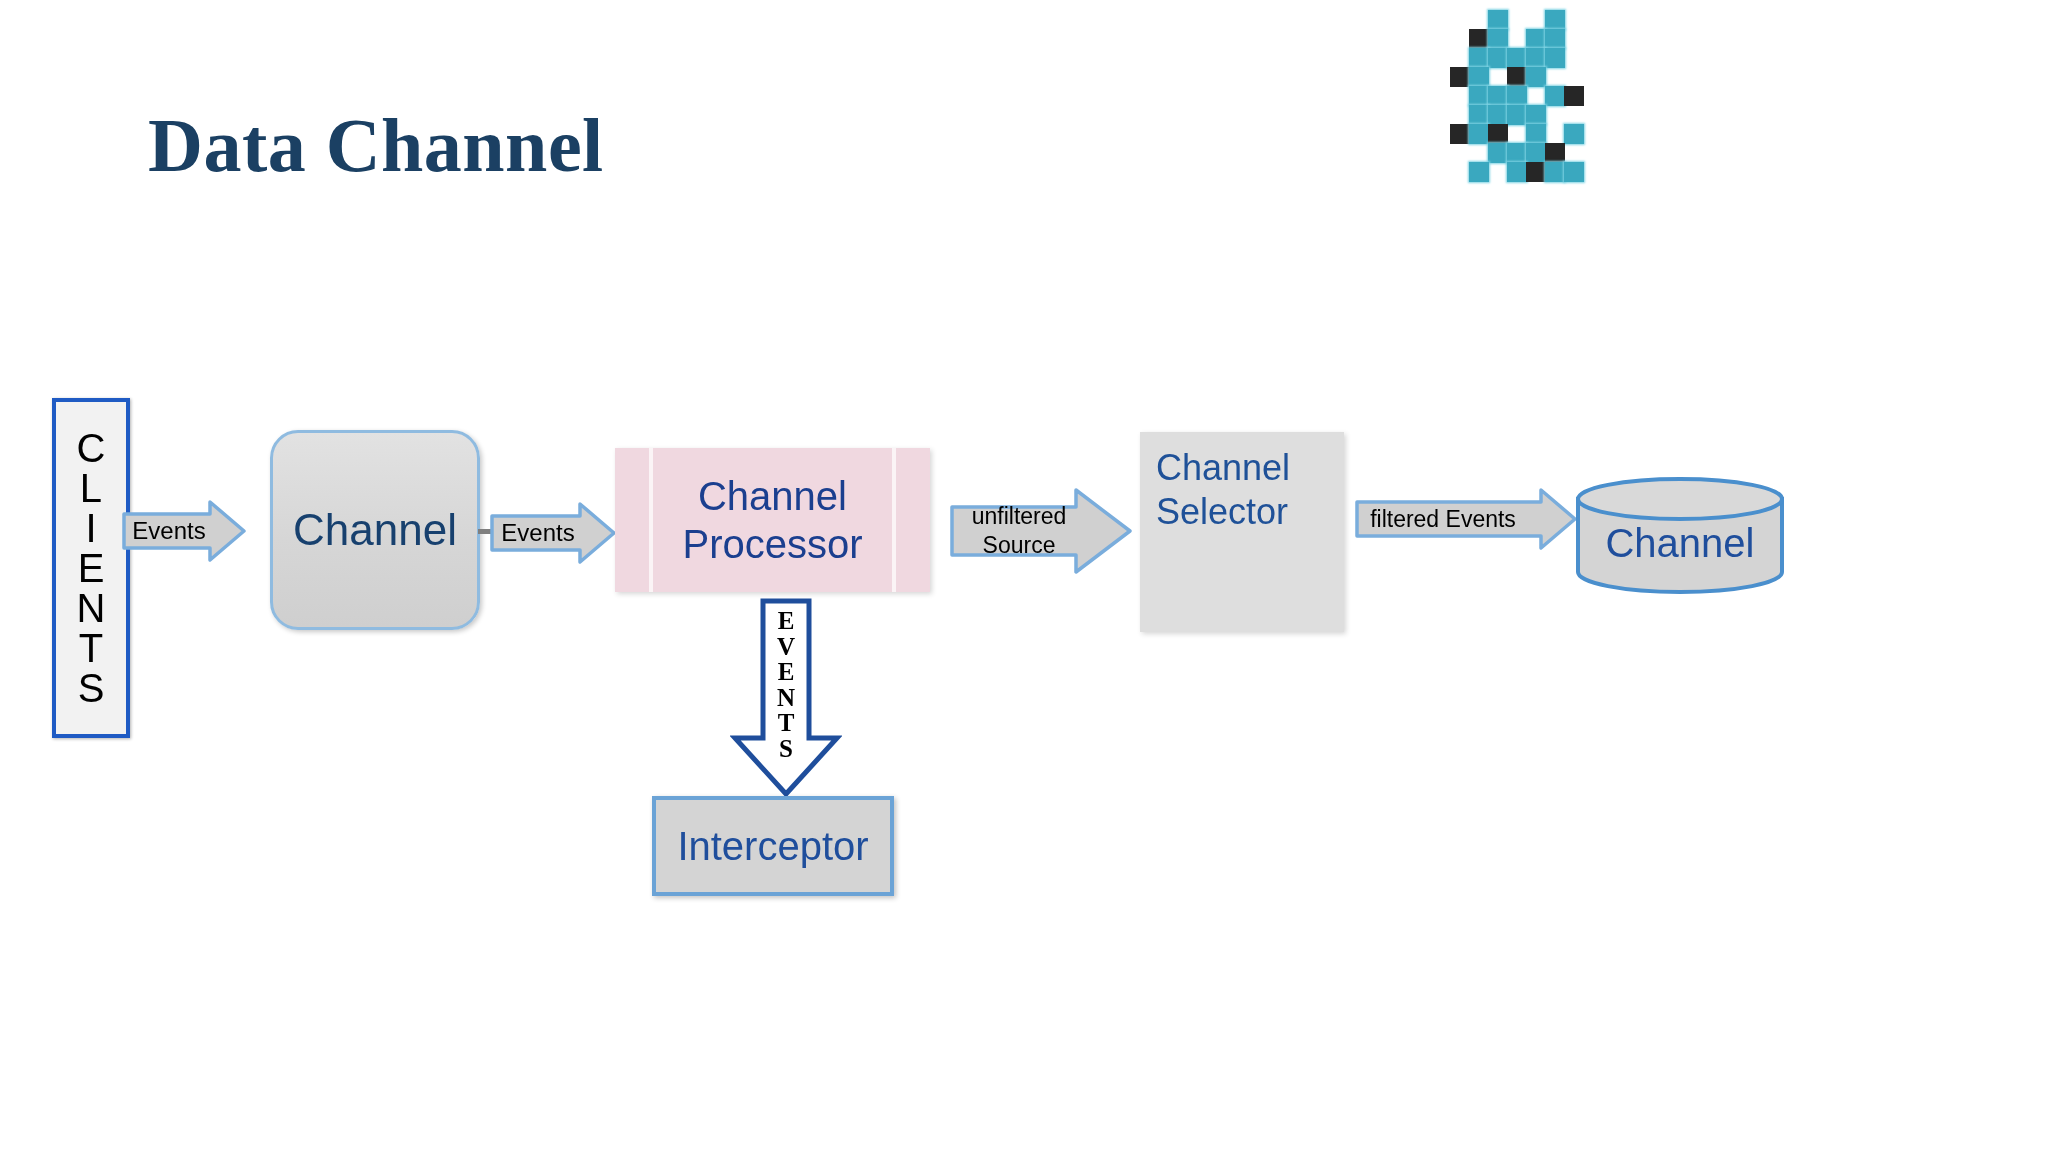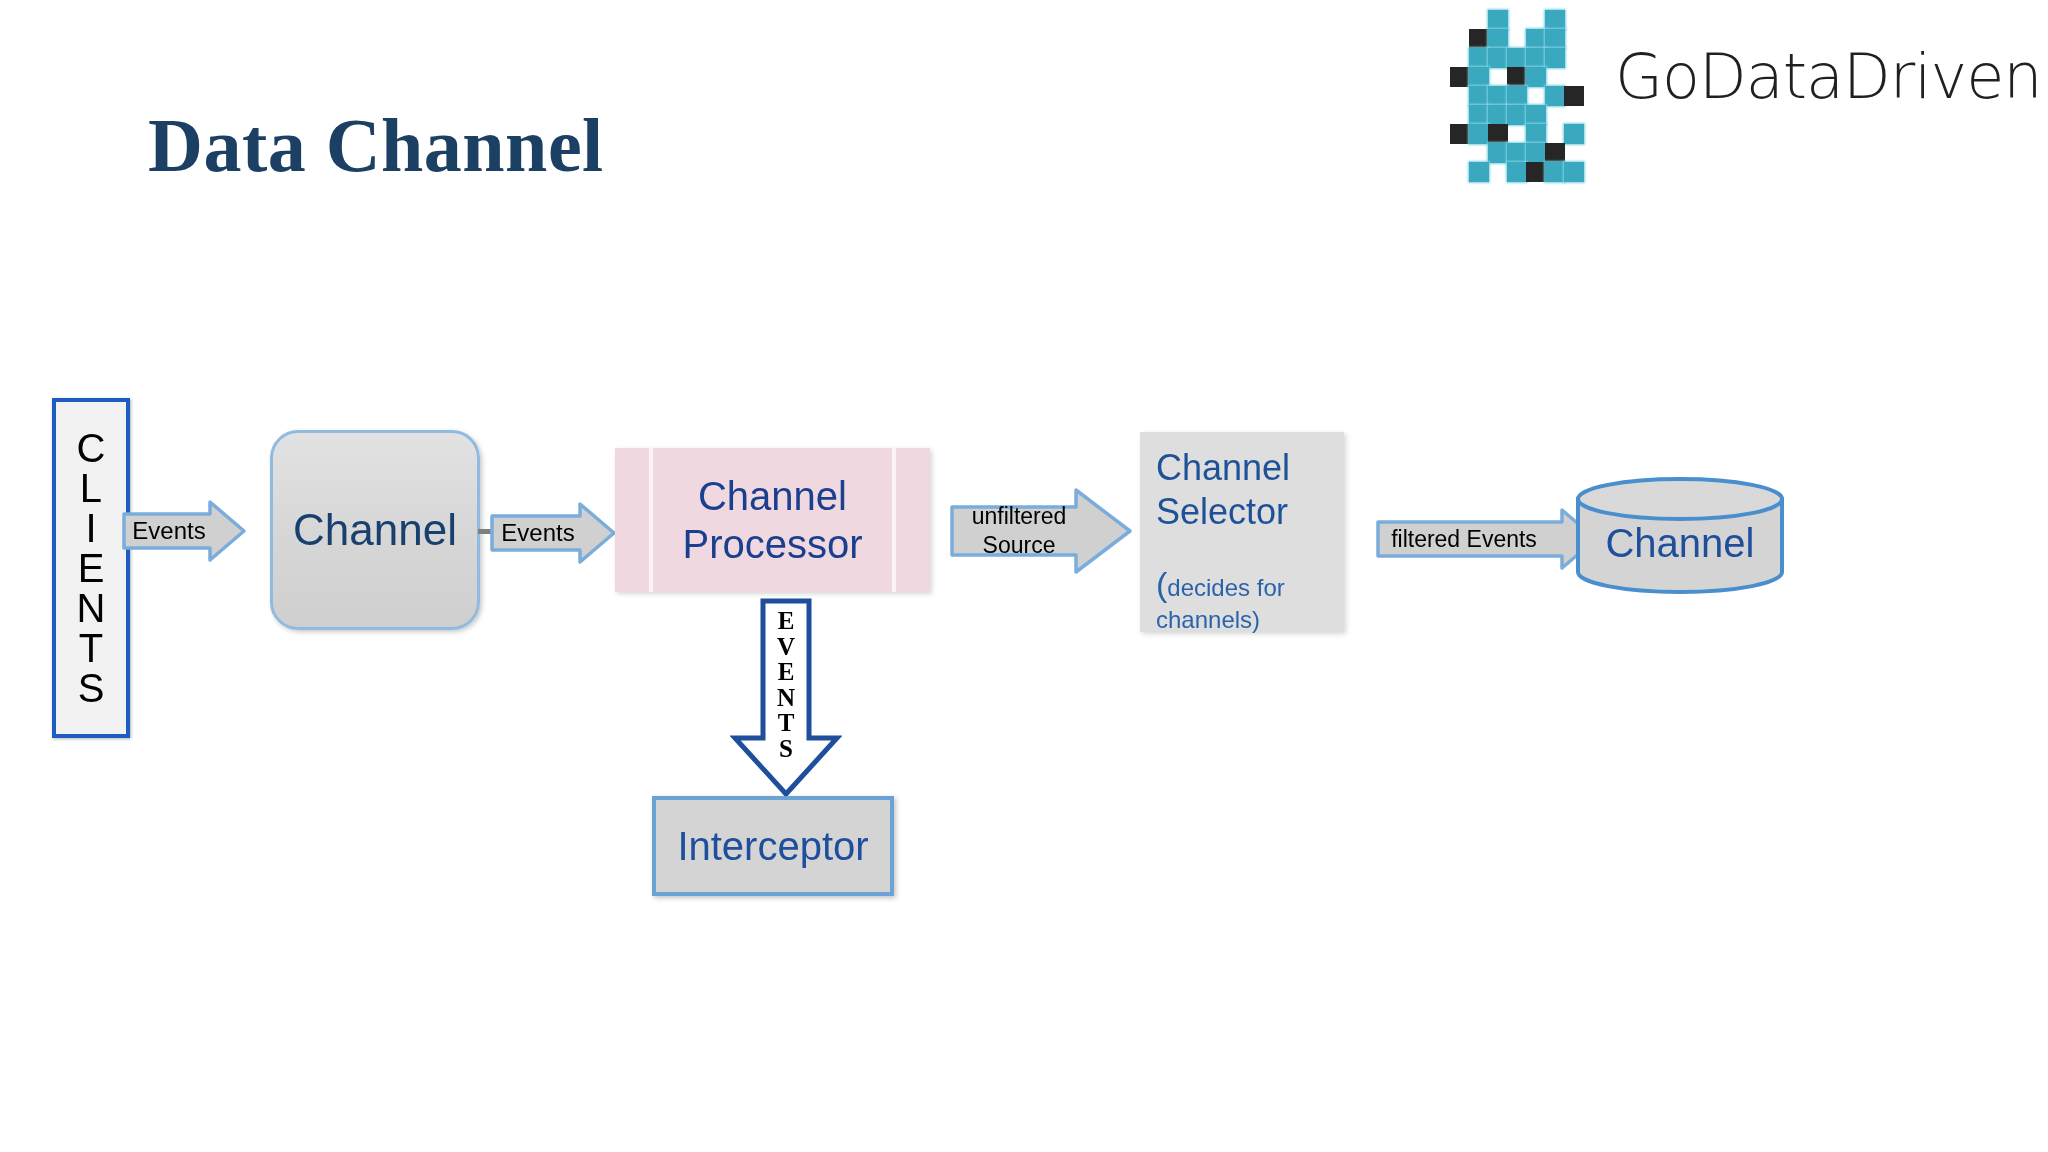"GoDataDriven" div { html: <div>GoDataDriven</div> -> none }
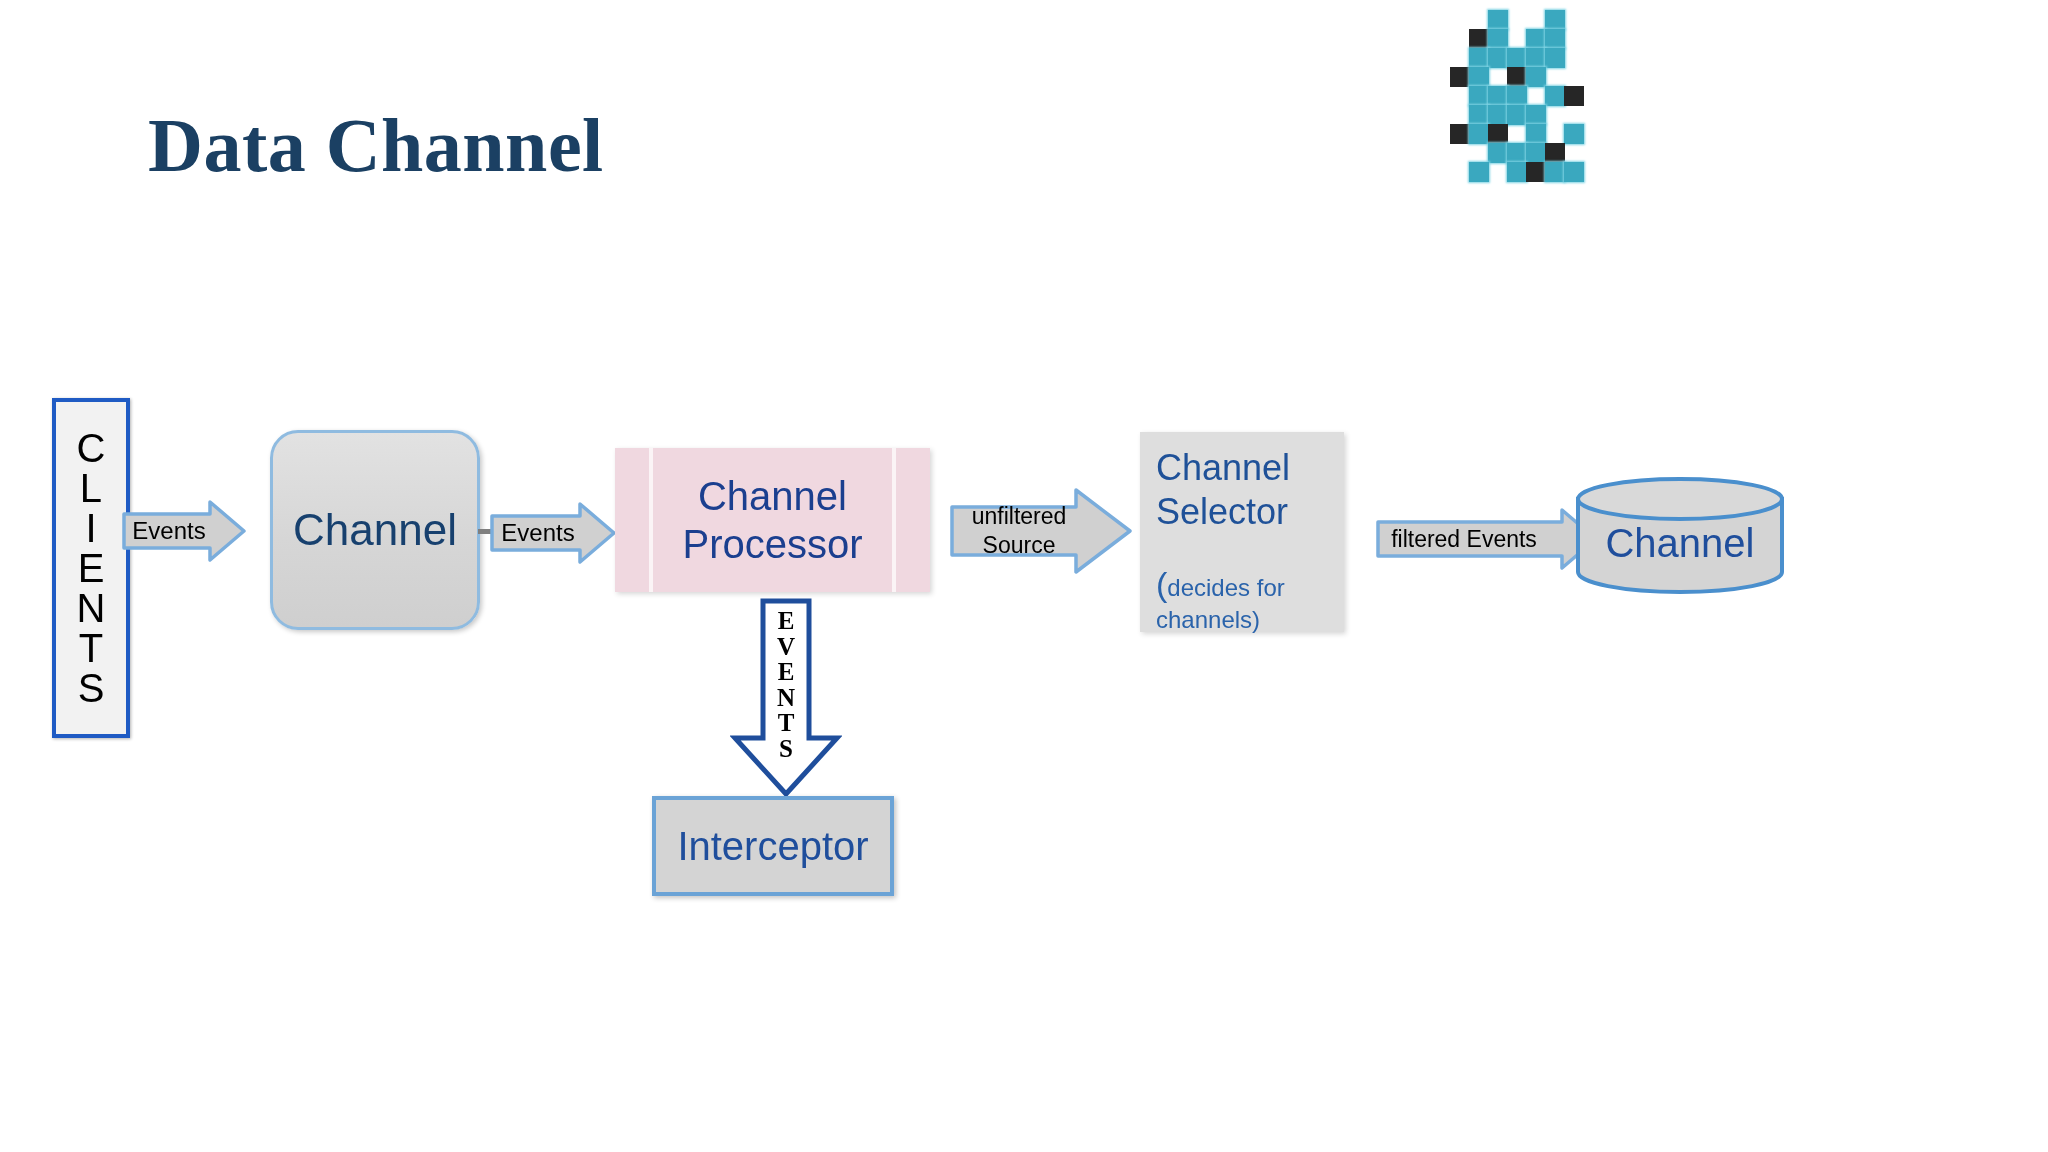"filtered Events" #arrow-selector-channel { margin-left: 21px -> none; top: 508px -> 488px }
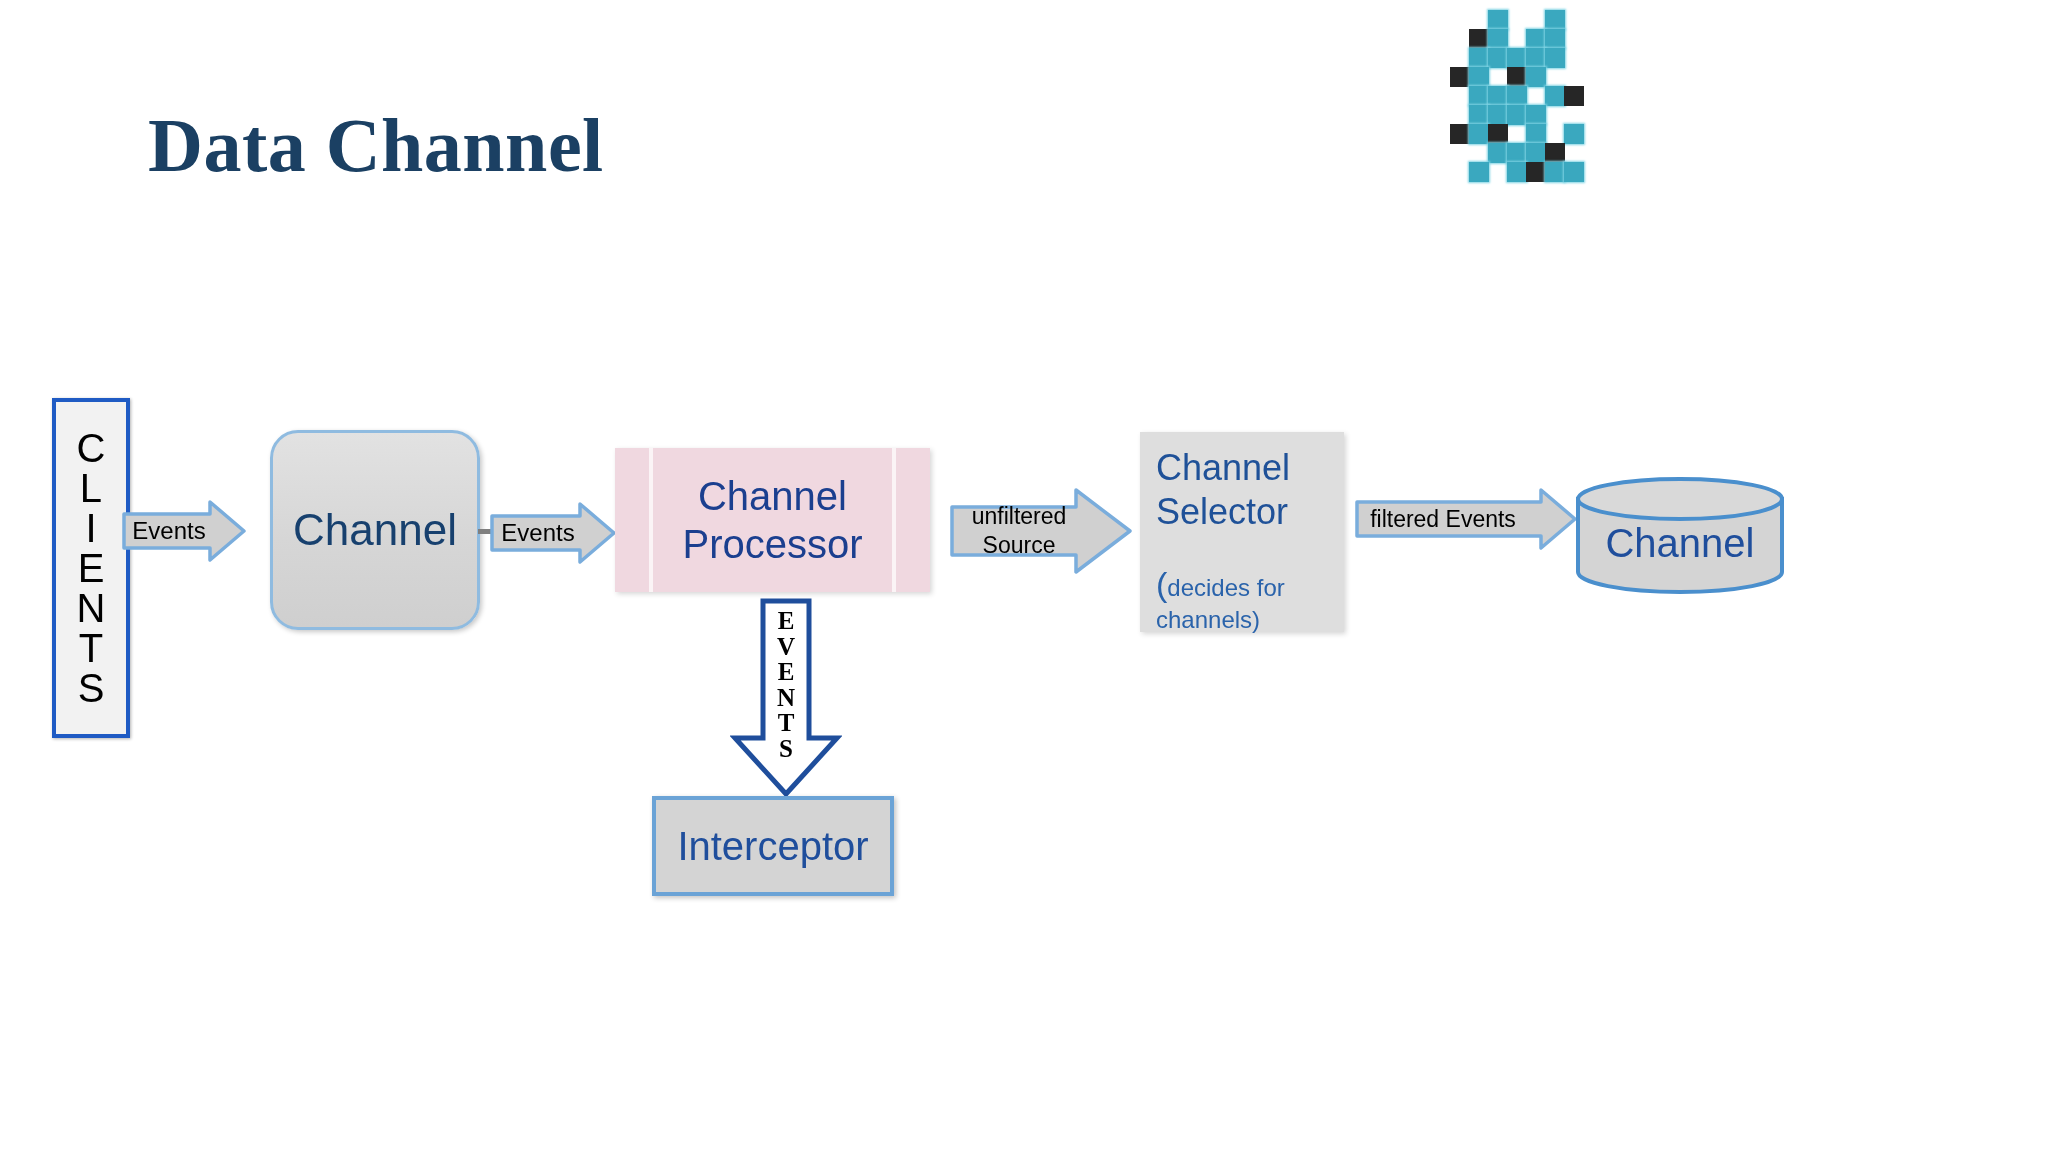"(decides for" div { html: <div> <span>(</span><span>decides for channels)</span> </div> -> none }
